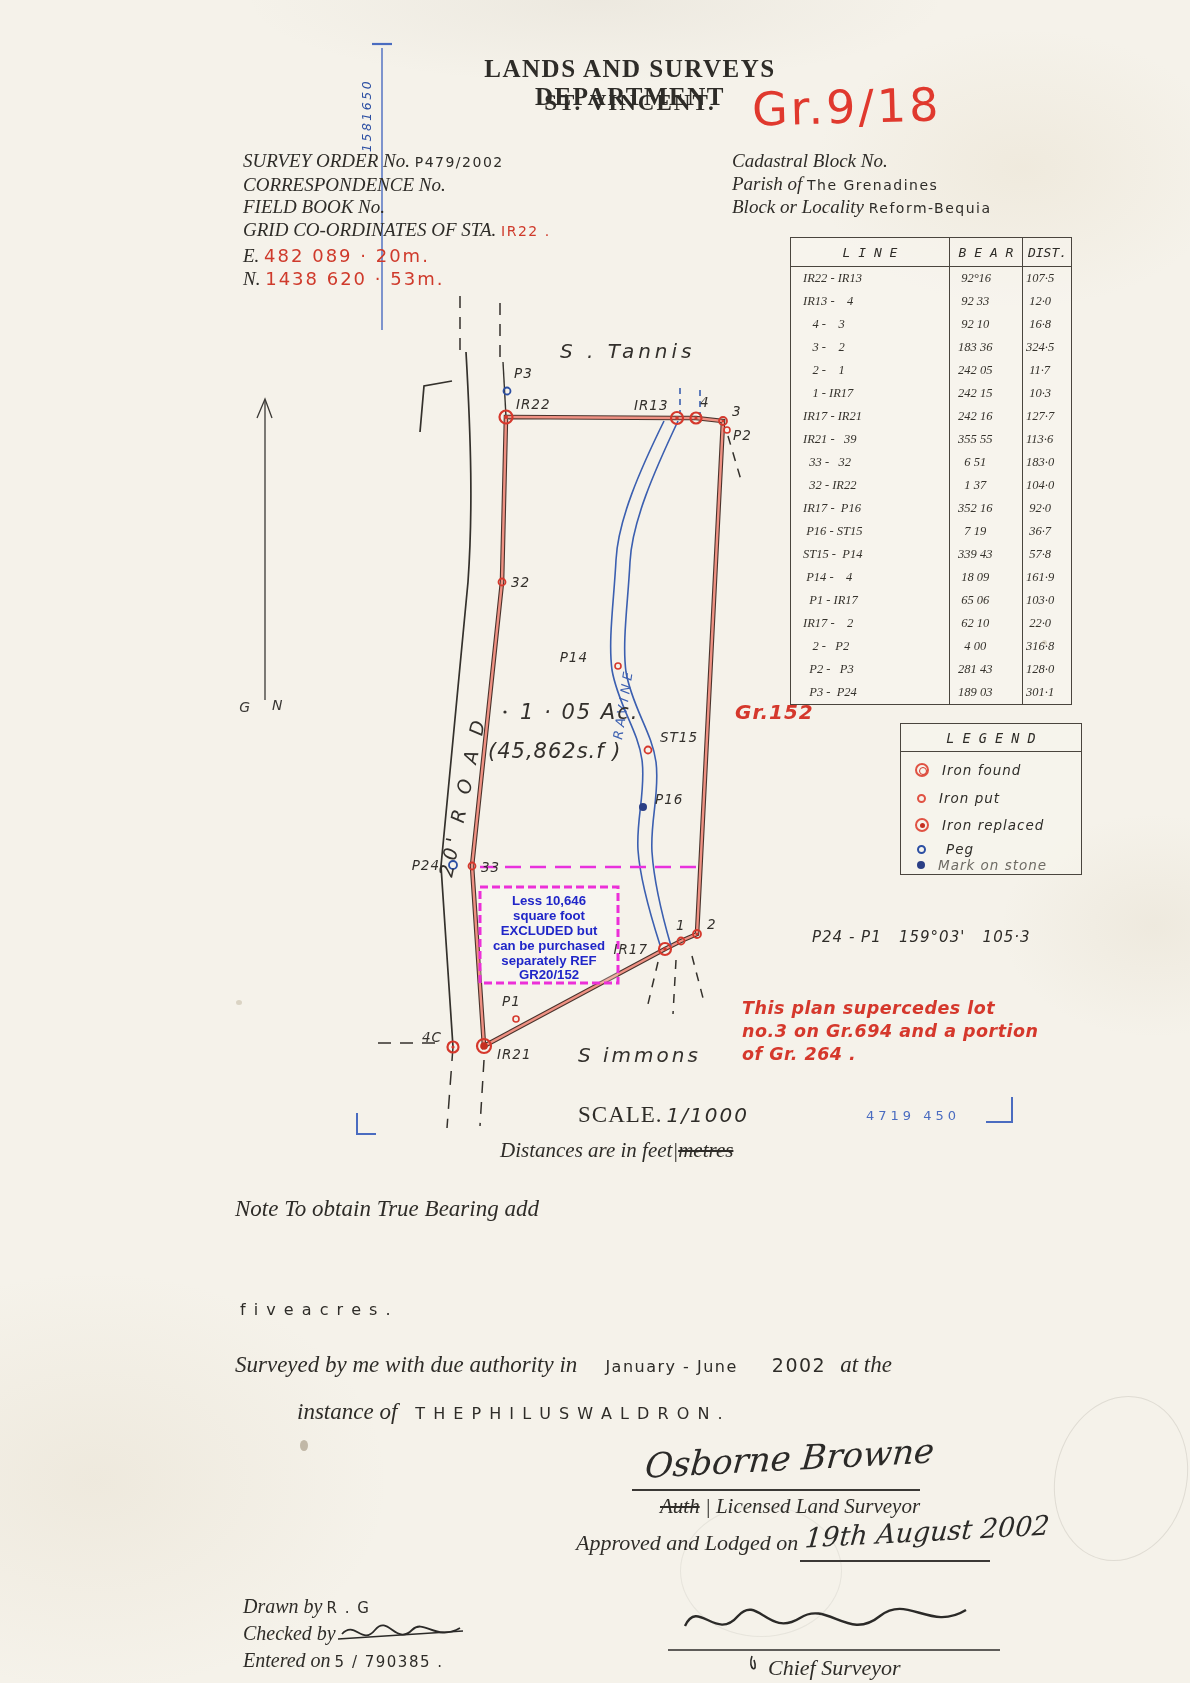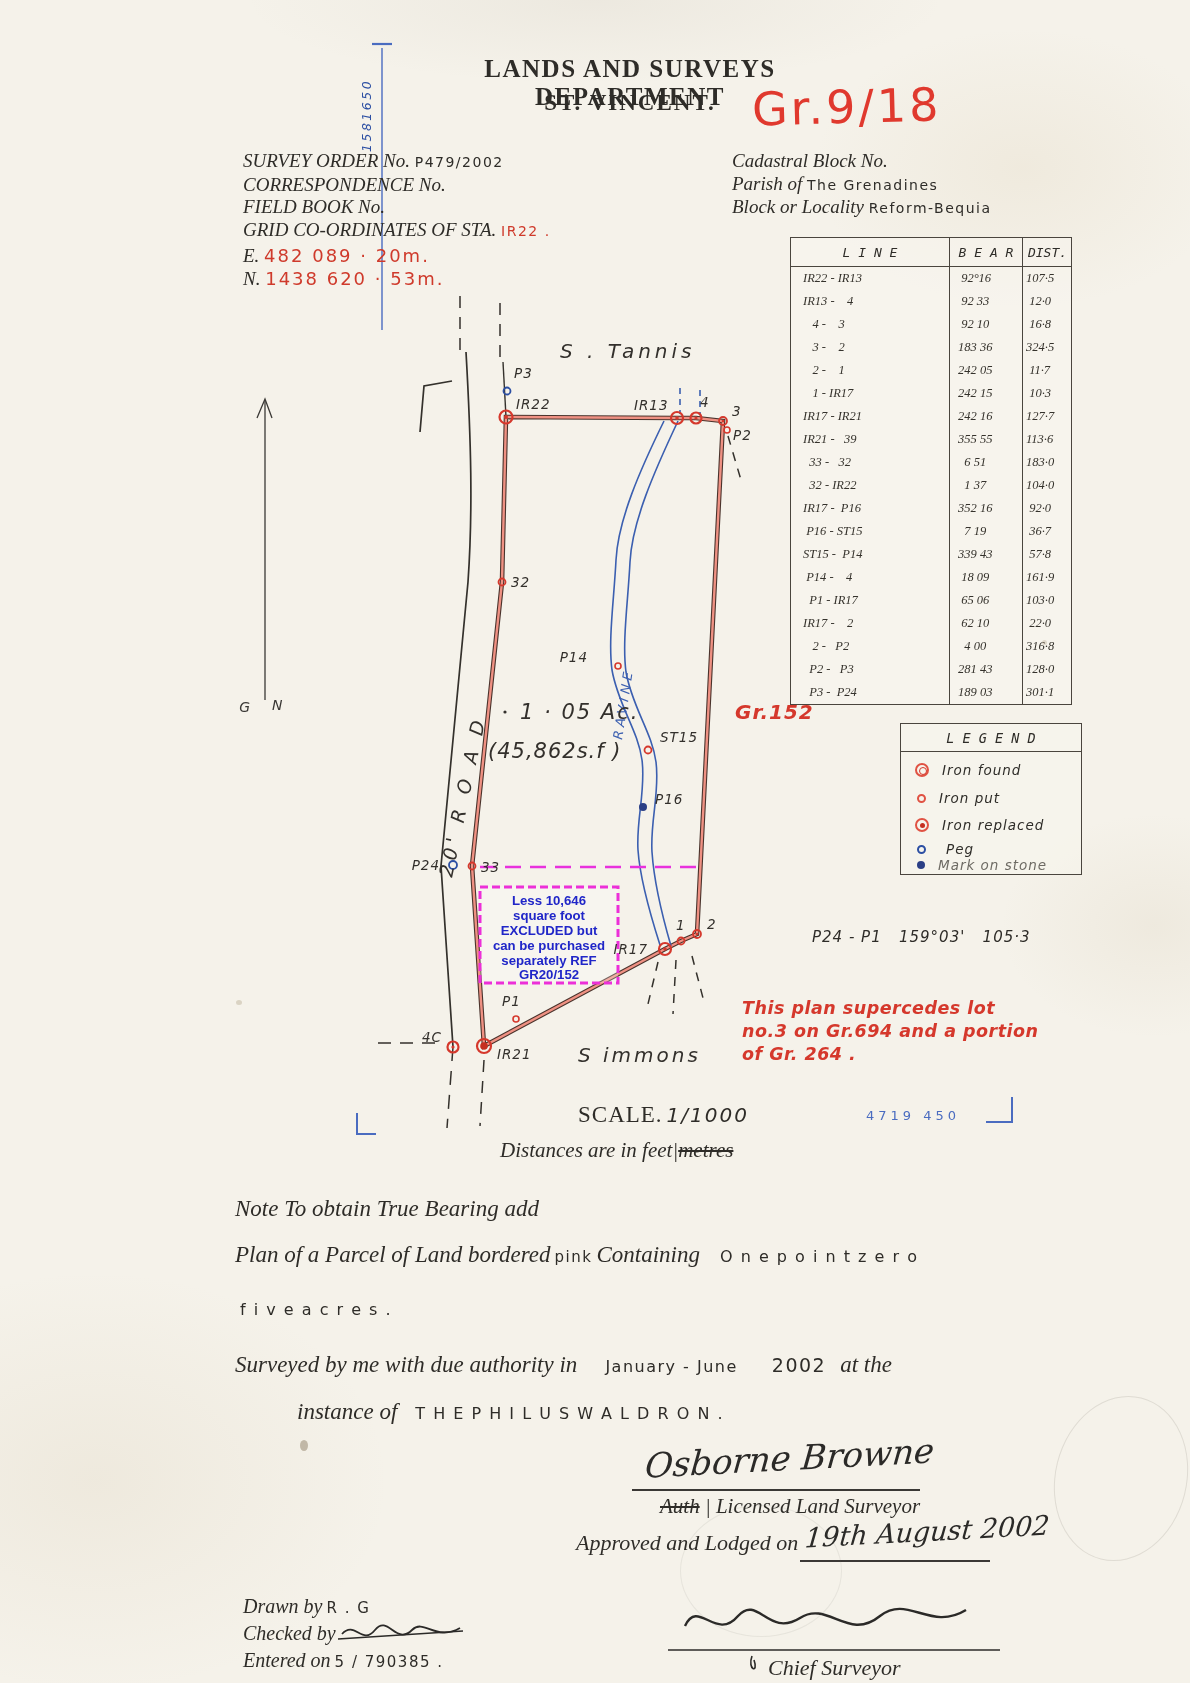"Plan of a Parcel of" div.abs { html: <div> <span>Plan of a Parcel of Land bordered</span> <span>pink</span> <span>Containing</span> <span>O n e p o i n t z e r o</span> </div> -> none }
